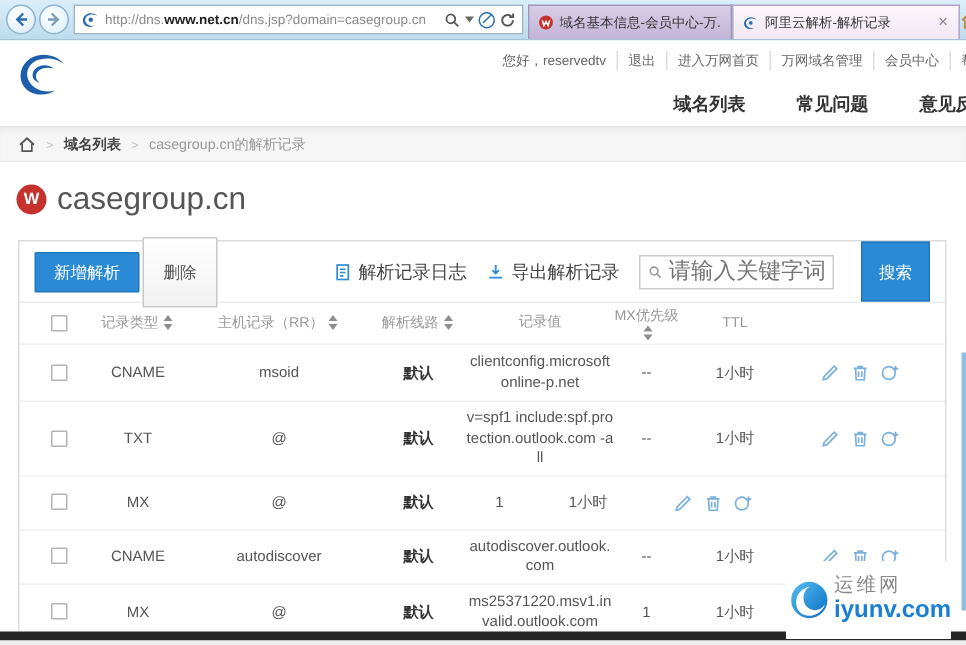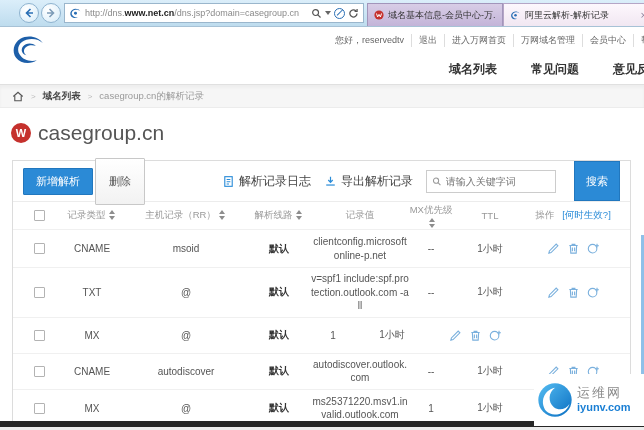"http://dns.www.net.cn/dns.jsp?domain=cas" .chrome { padding: 0 18px -> 0 3px }
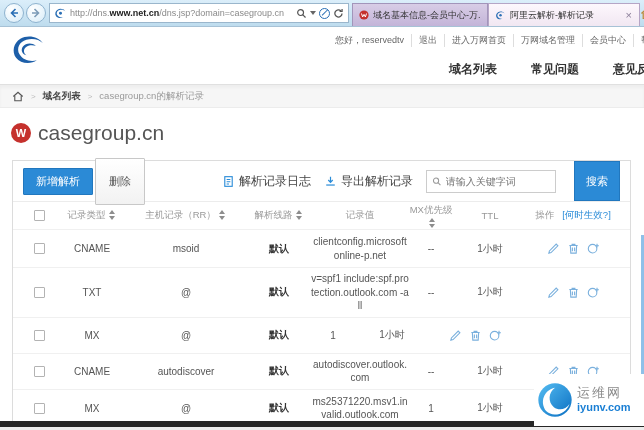"请输入关键字词" .searchbox input { font-size: 10px -> 15px }
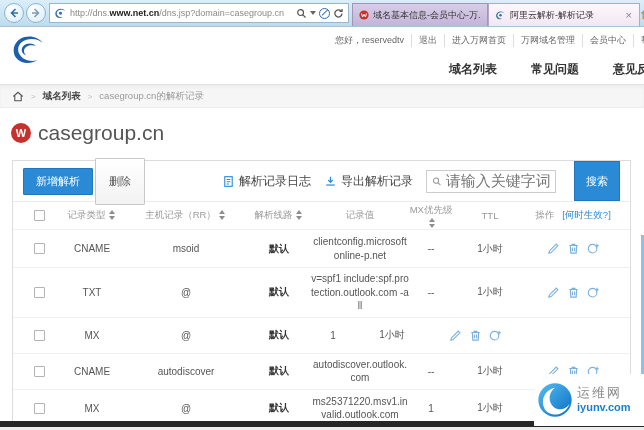"操作" div.td { html: <div> <span>操作</span> <a>[何时生效?]</a> </div> -> none }
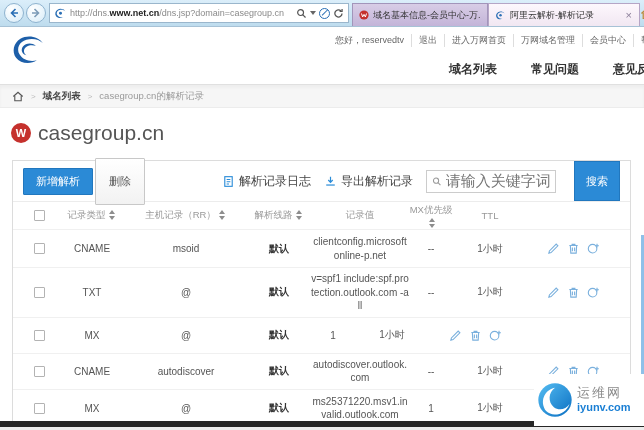"运维网" .watermark { right: 0 -> 10px }
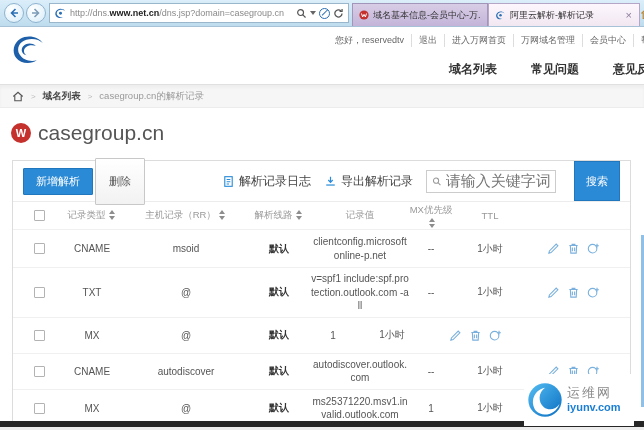"iyunv.com" .wm-site { font-size: 11px -> 16px }
